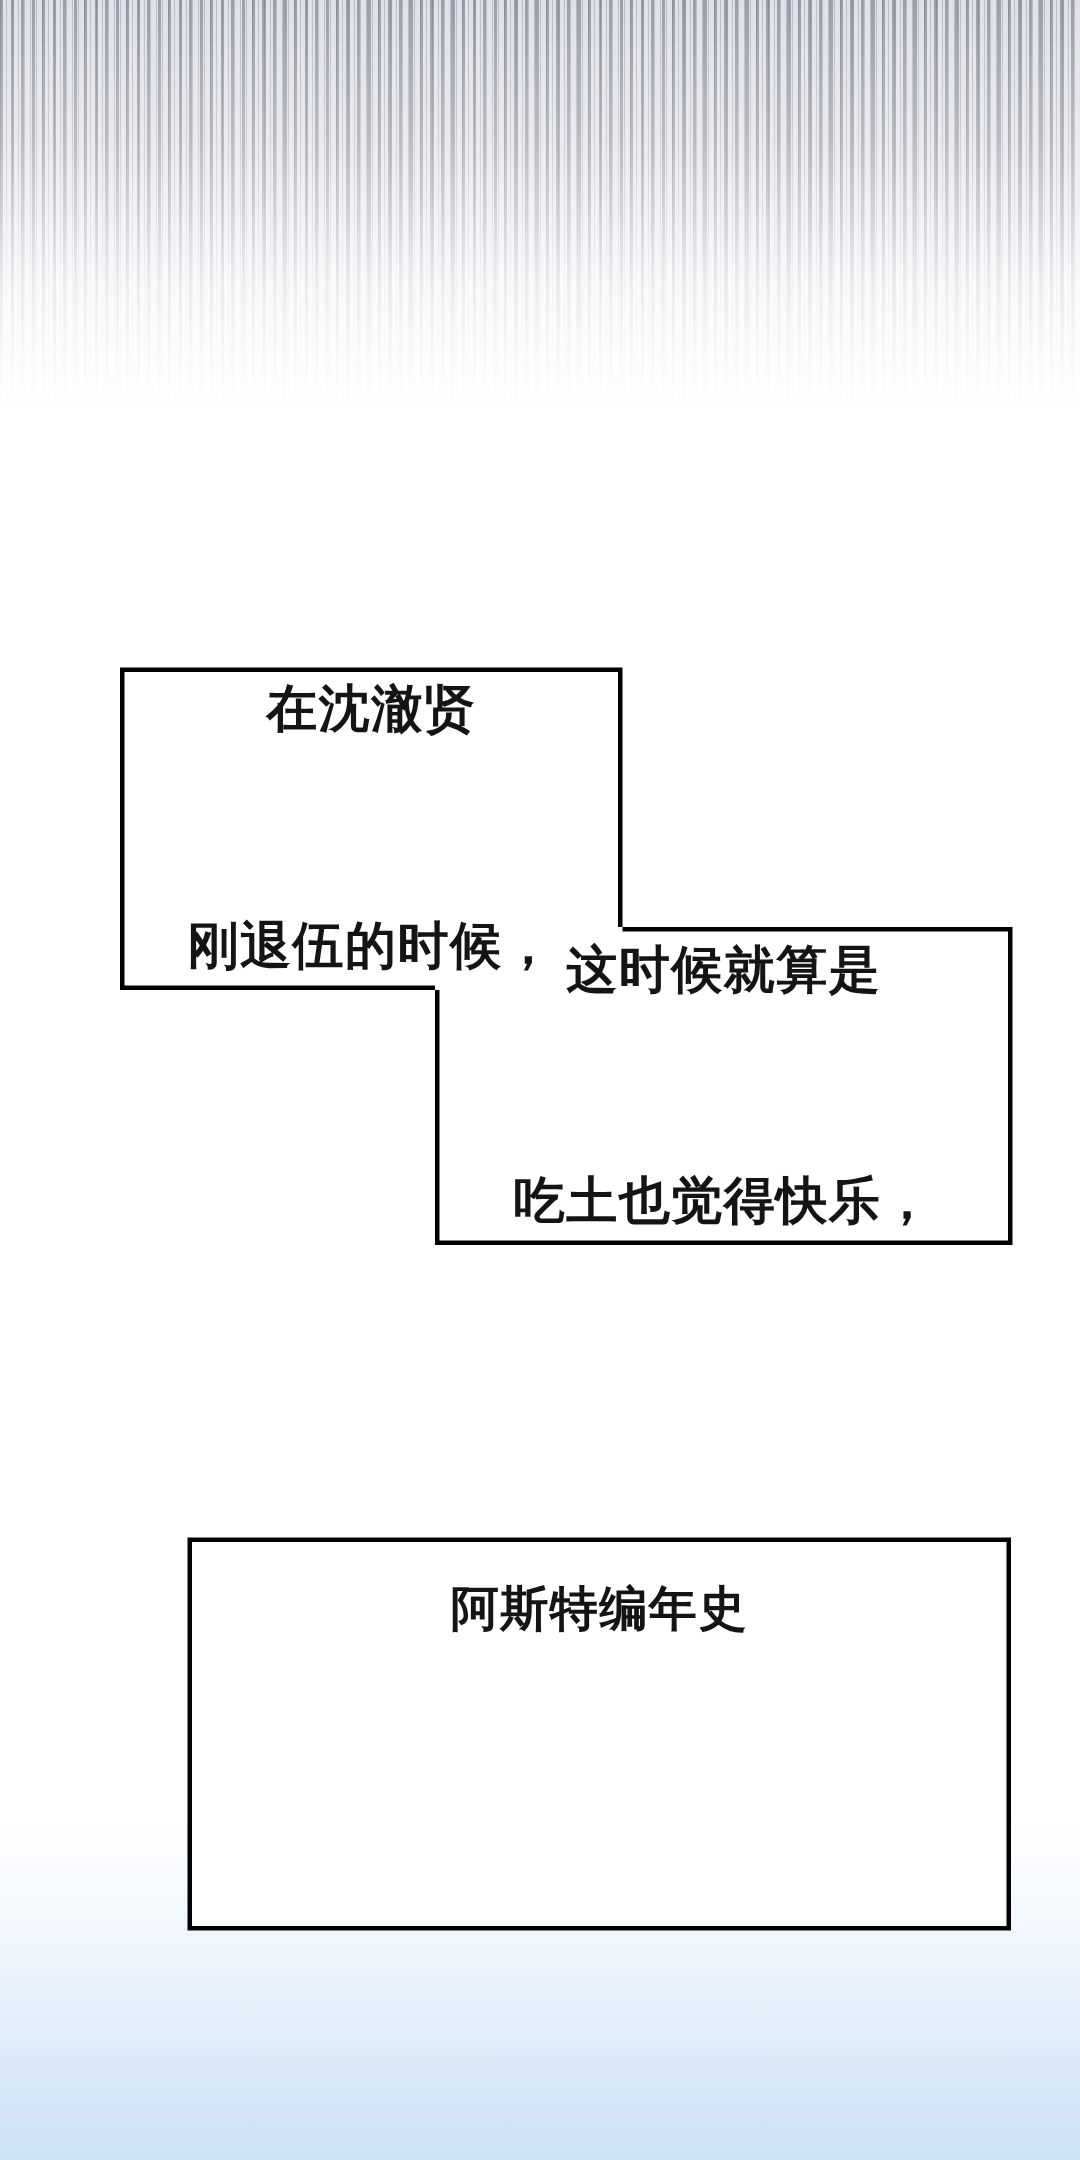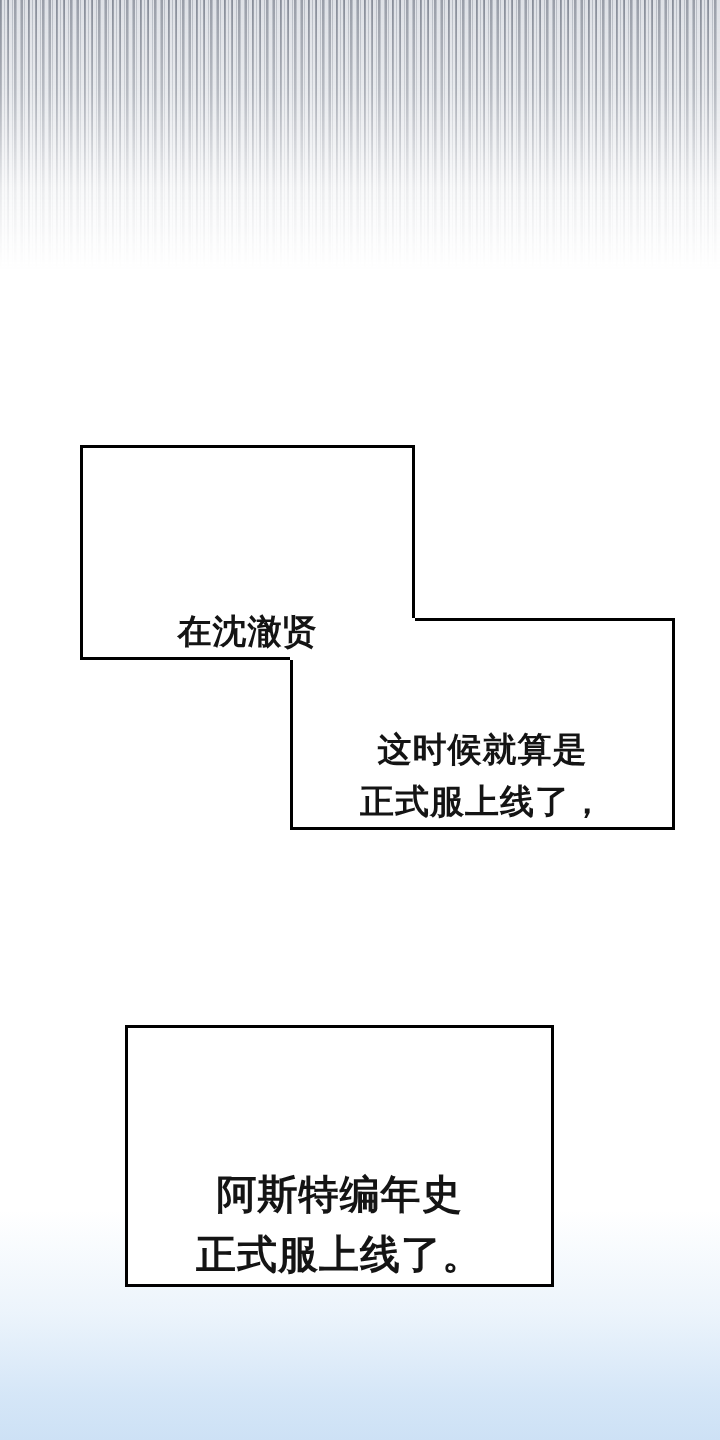"在沈澈贤" .caption { justify-content: flex-end -> space-between }
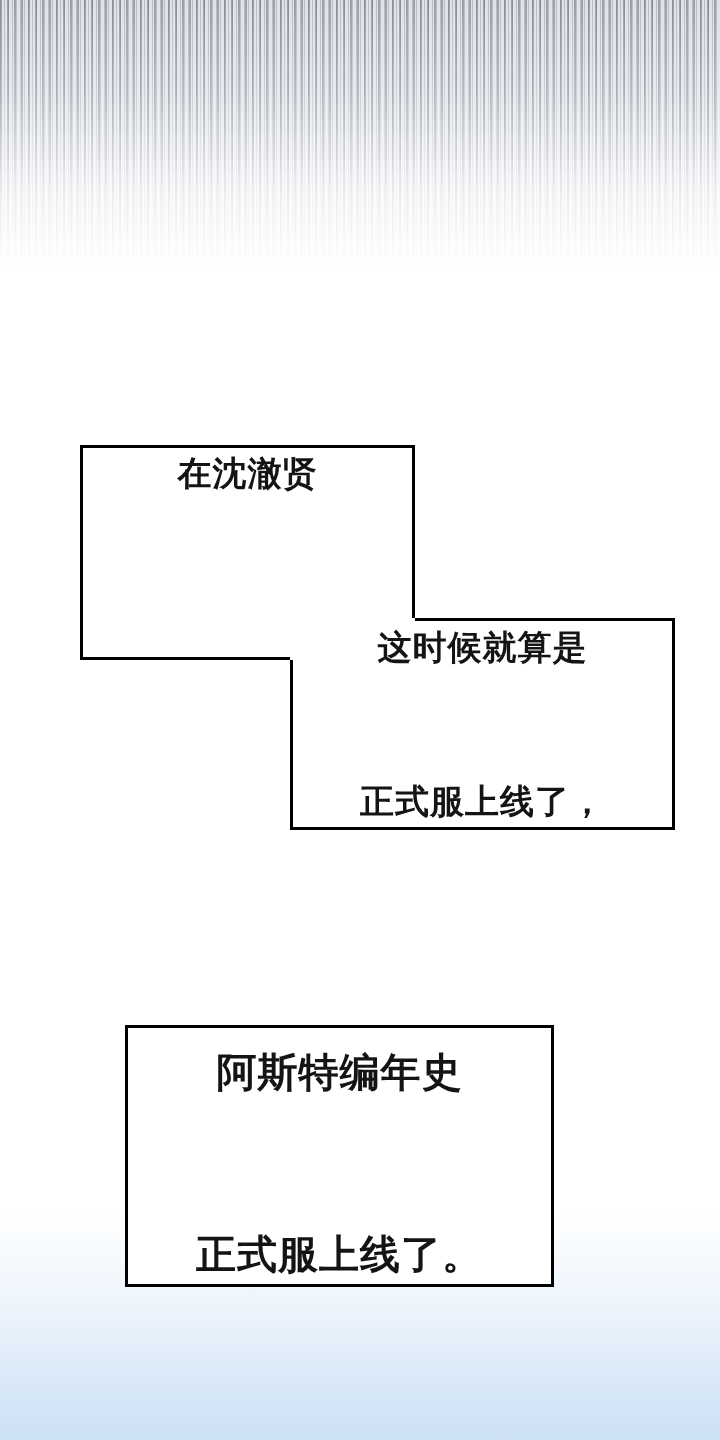"刚退伍的时候，" span.line { html: none -> <span>刚退伍的时候，</span> }
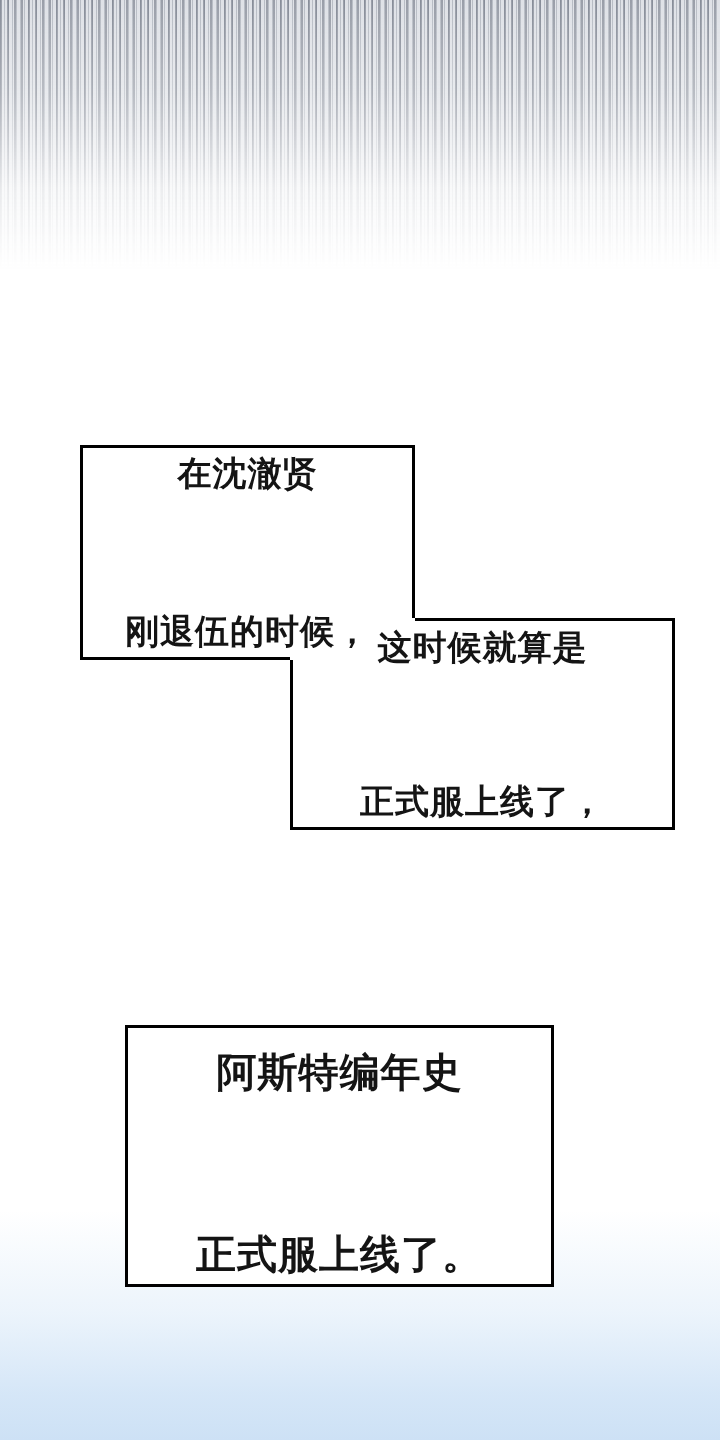"正式服上线了，" span.line { text: 正式服上线了 -> 吃土也觉得快乐 }
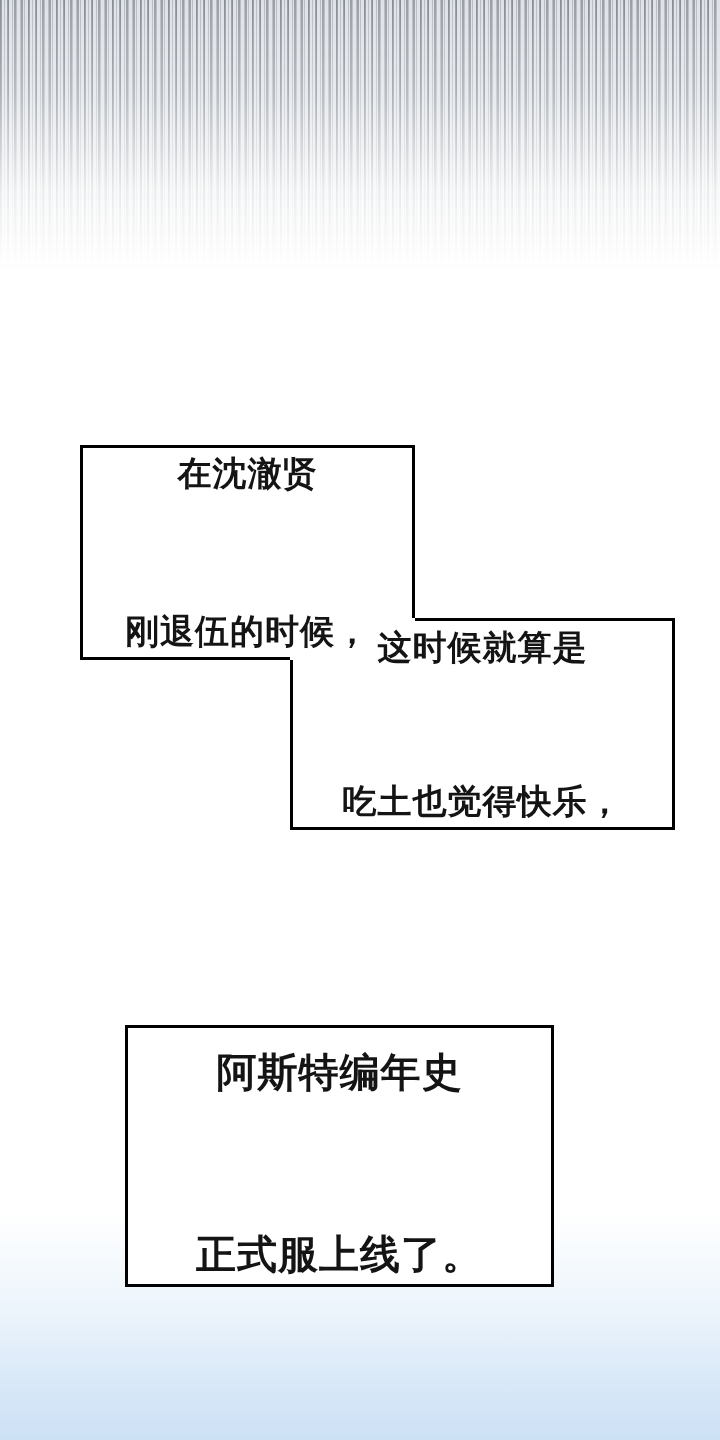"阿斯特编年史" .box3 { font-size: 40px -> 32px; width: 429px -> 549px }
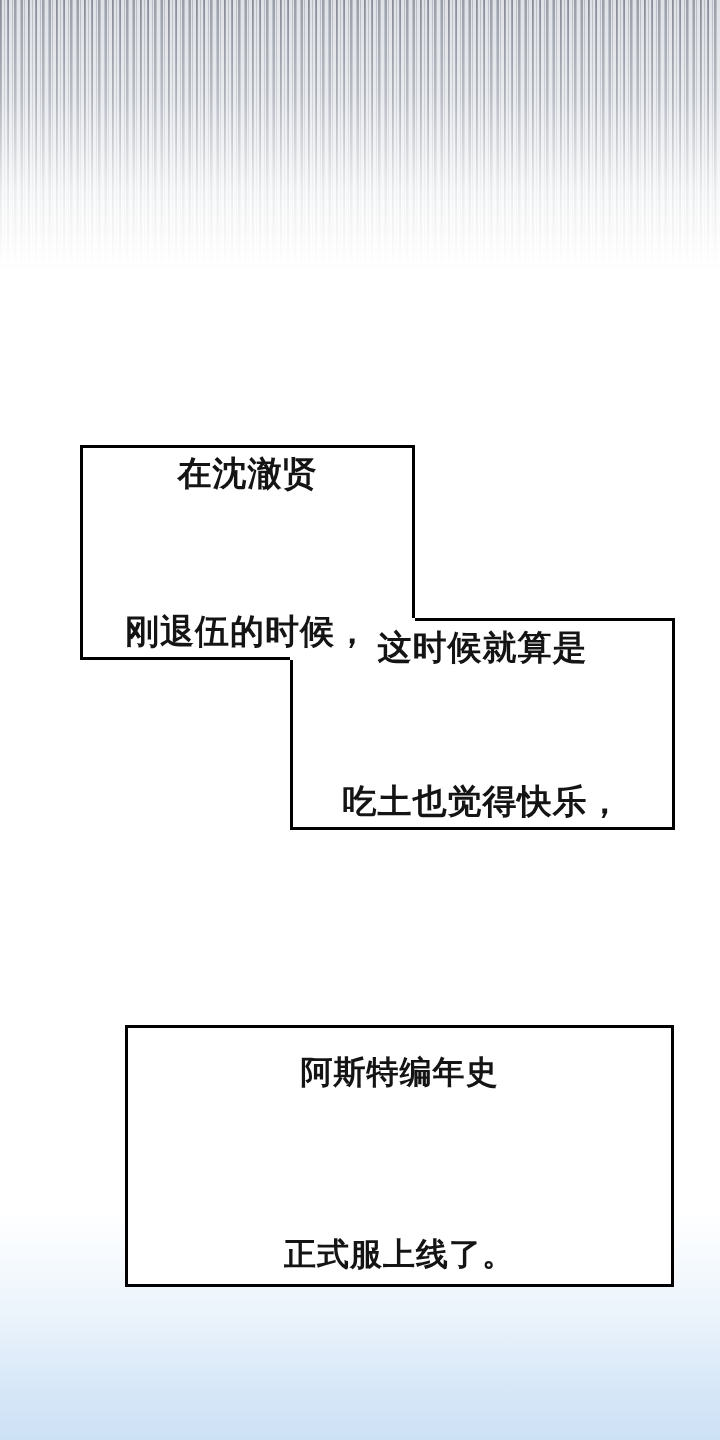"正式服上线了。" span.line { html: <span>正式服上线了。</span> -> none }
